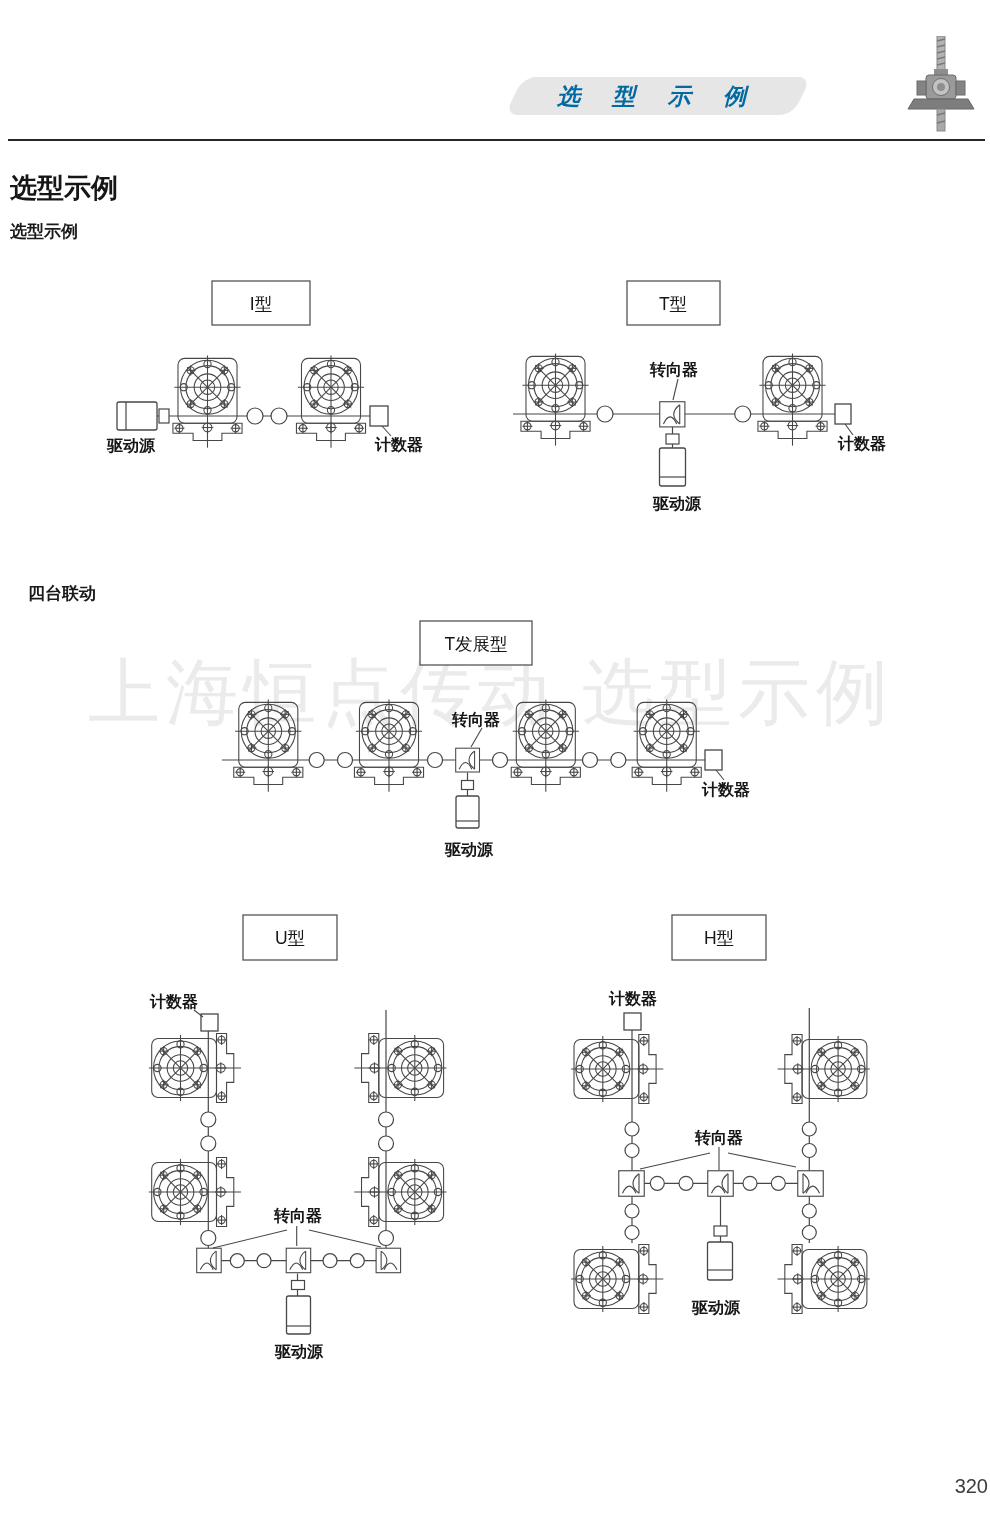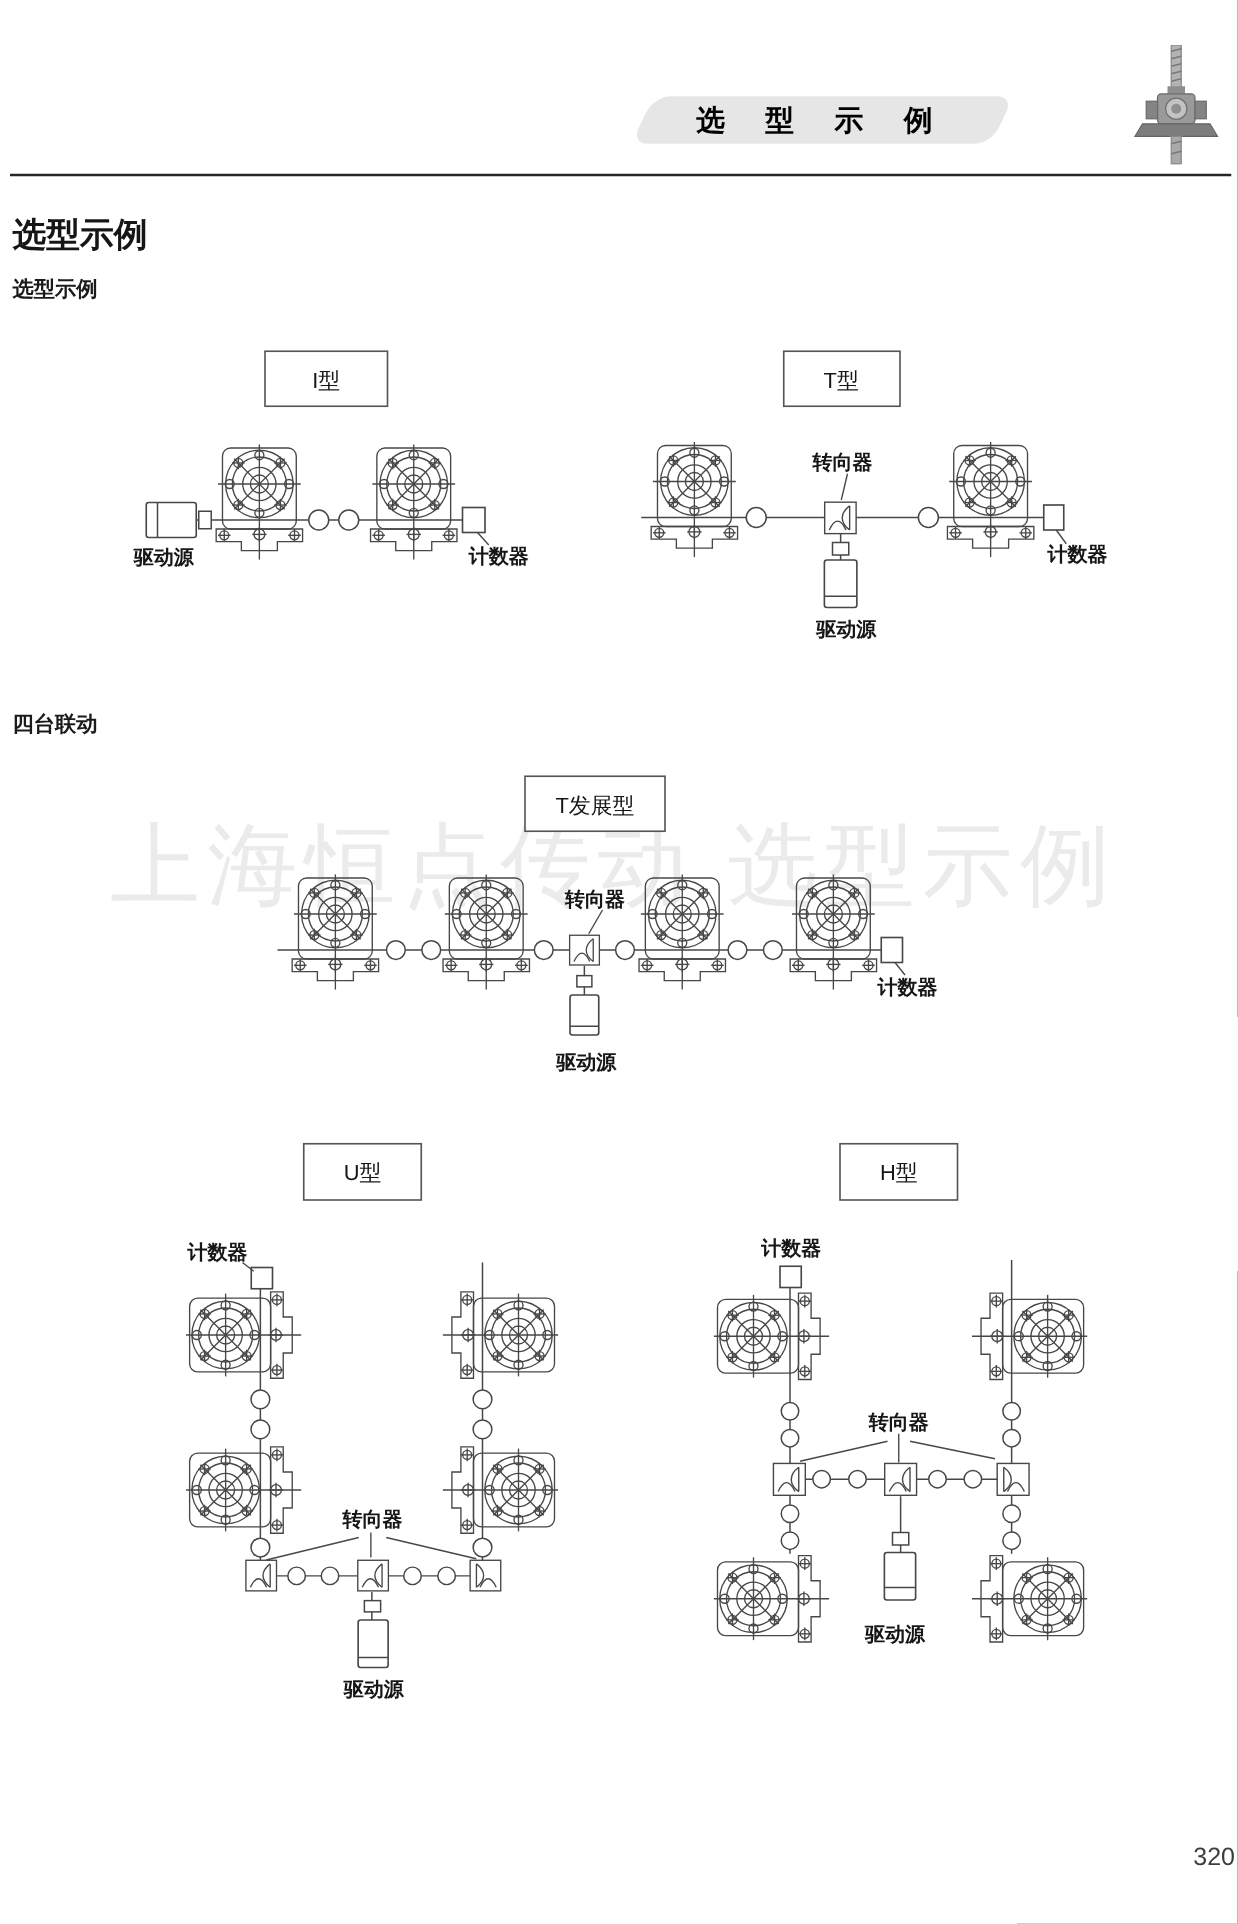"选 型 示 例" .banner-text { color: #000000 -> #0369a1; font-style: none -> italic }
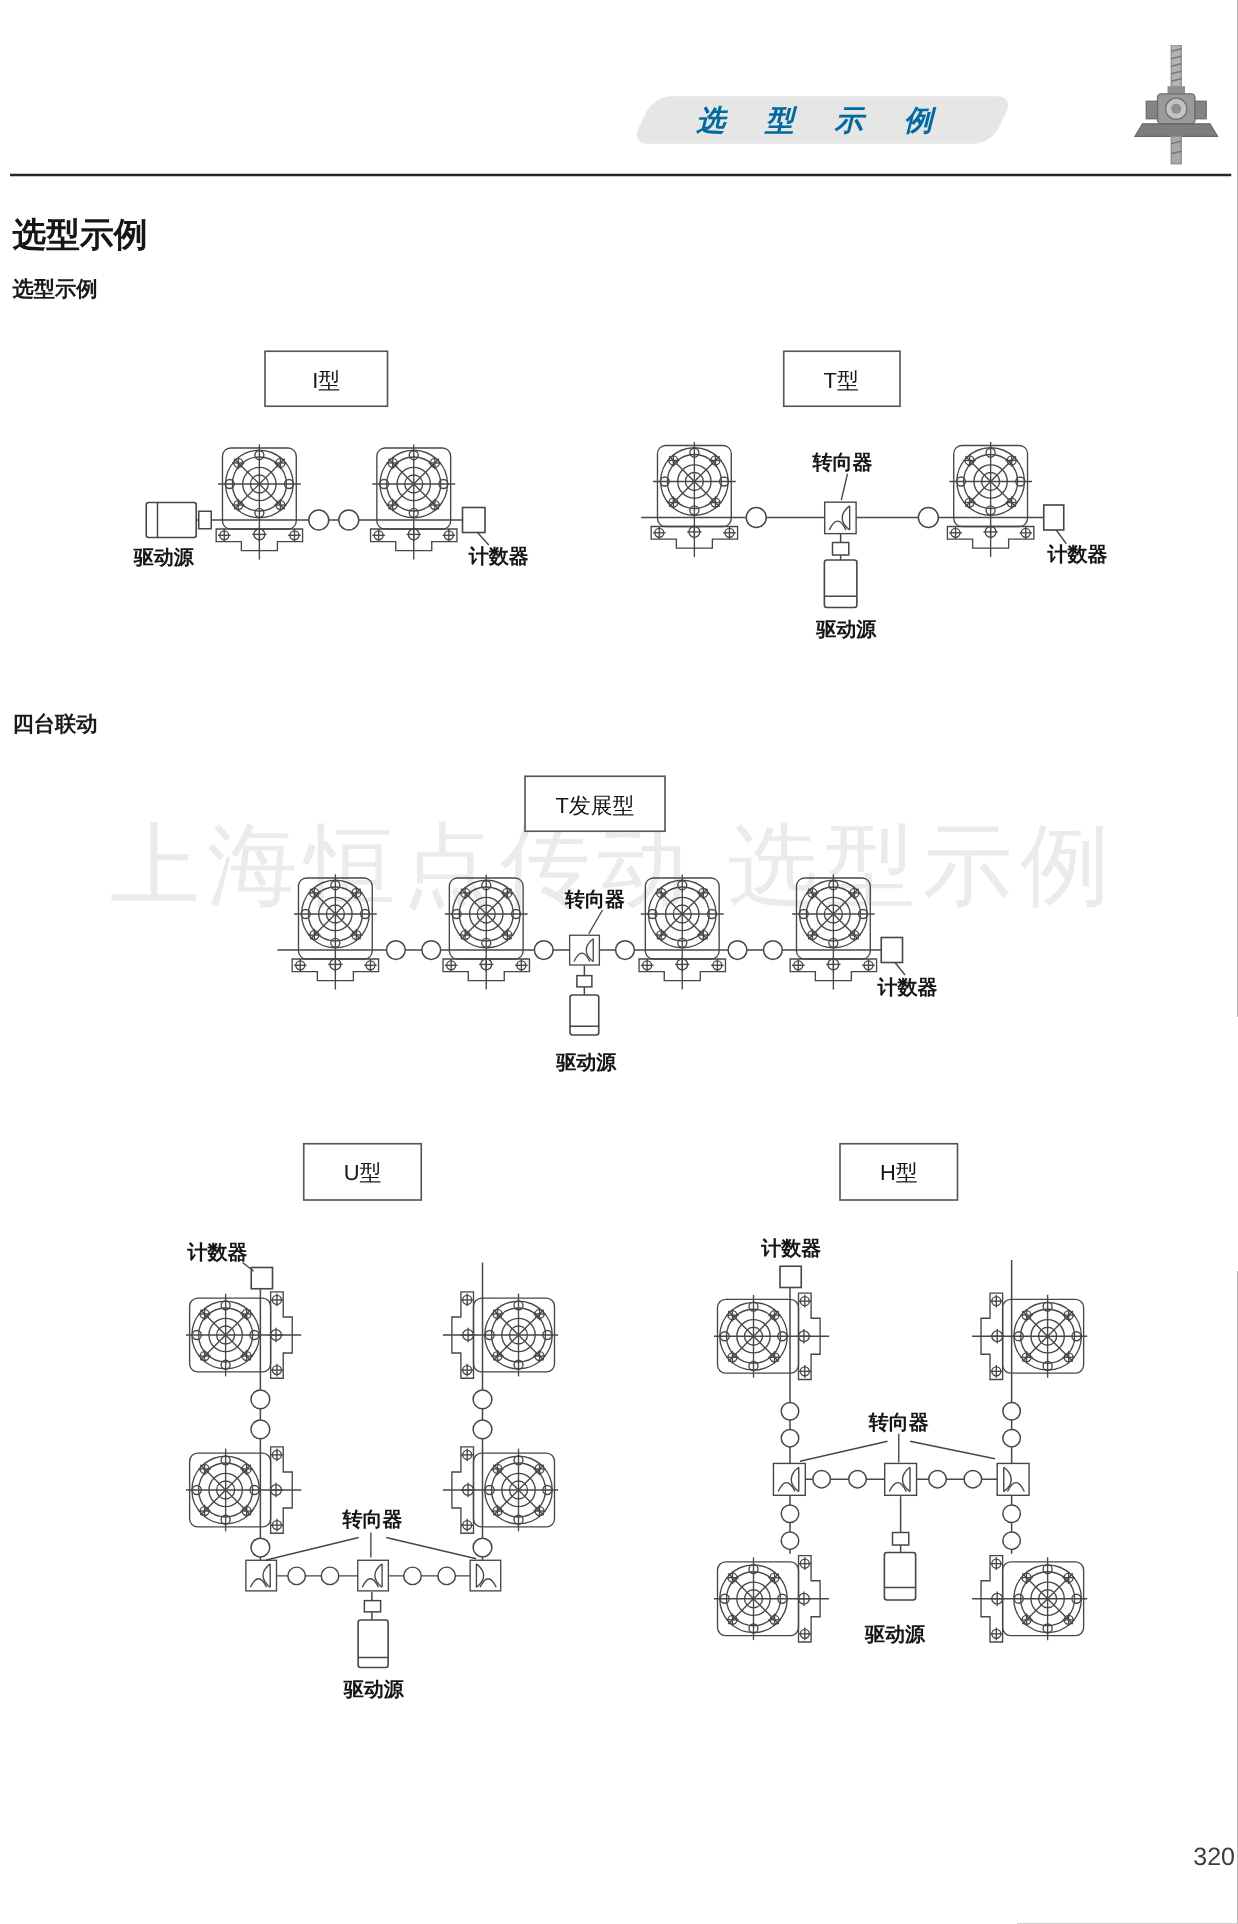"四台联动" .sec-four { margin-left: none -> 18px; top: 568px -> 582px }
